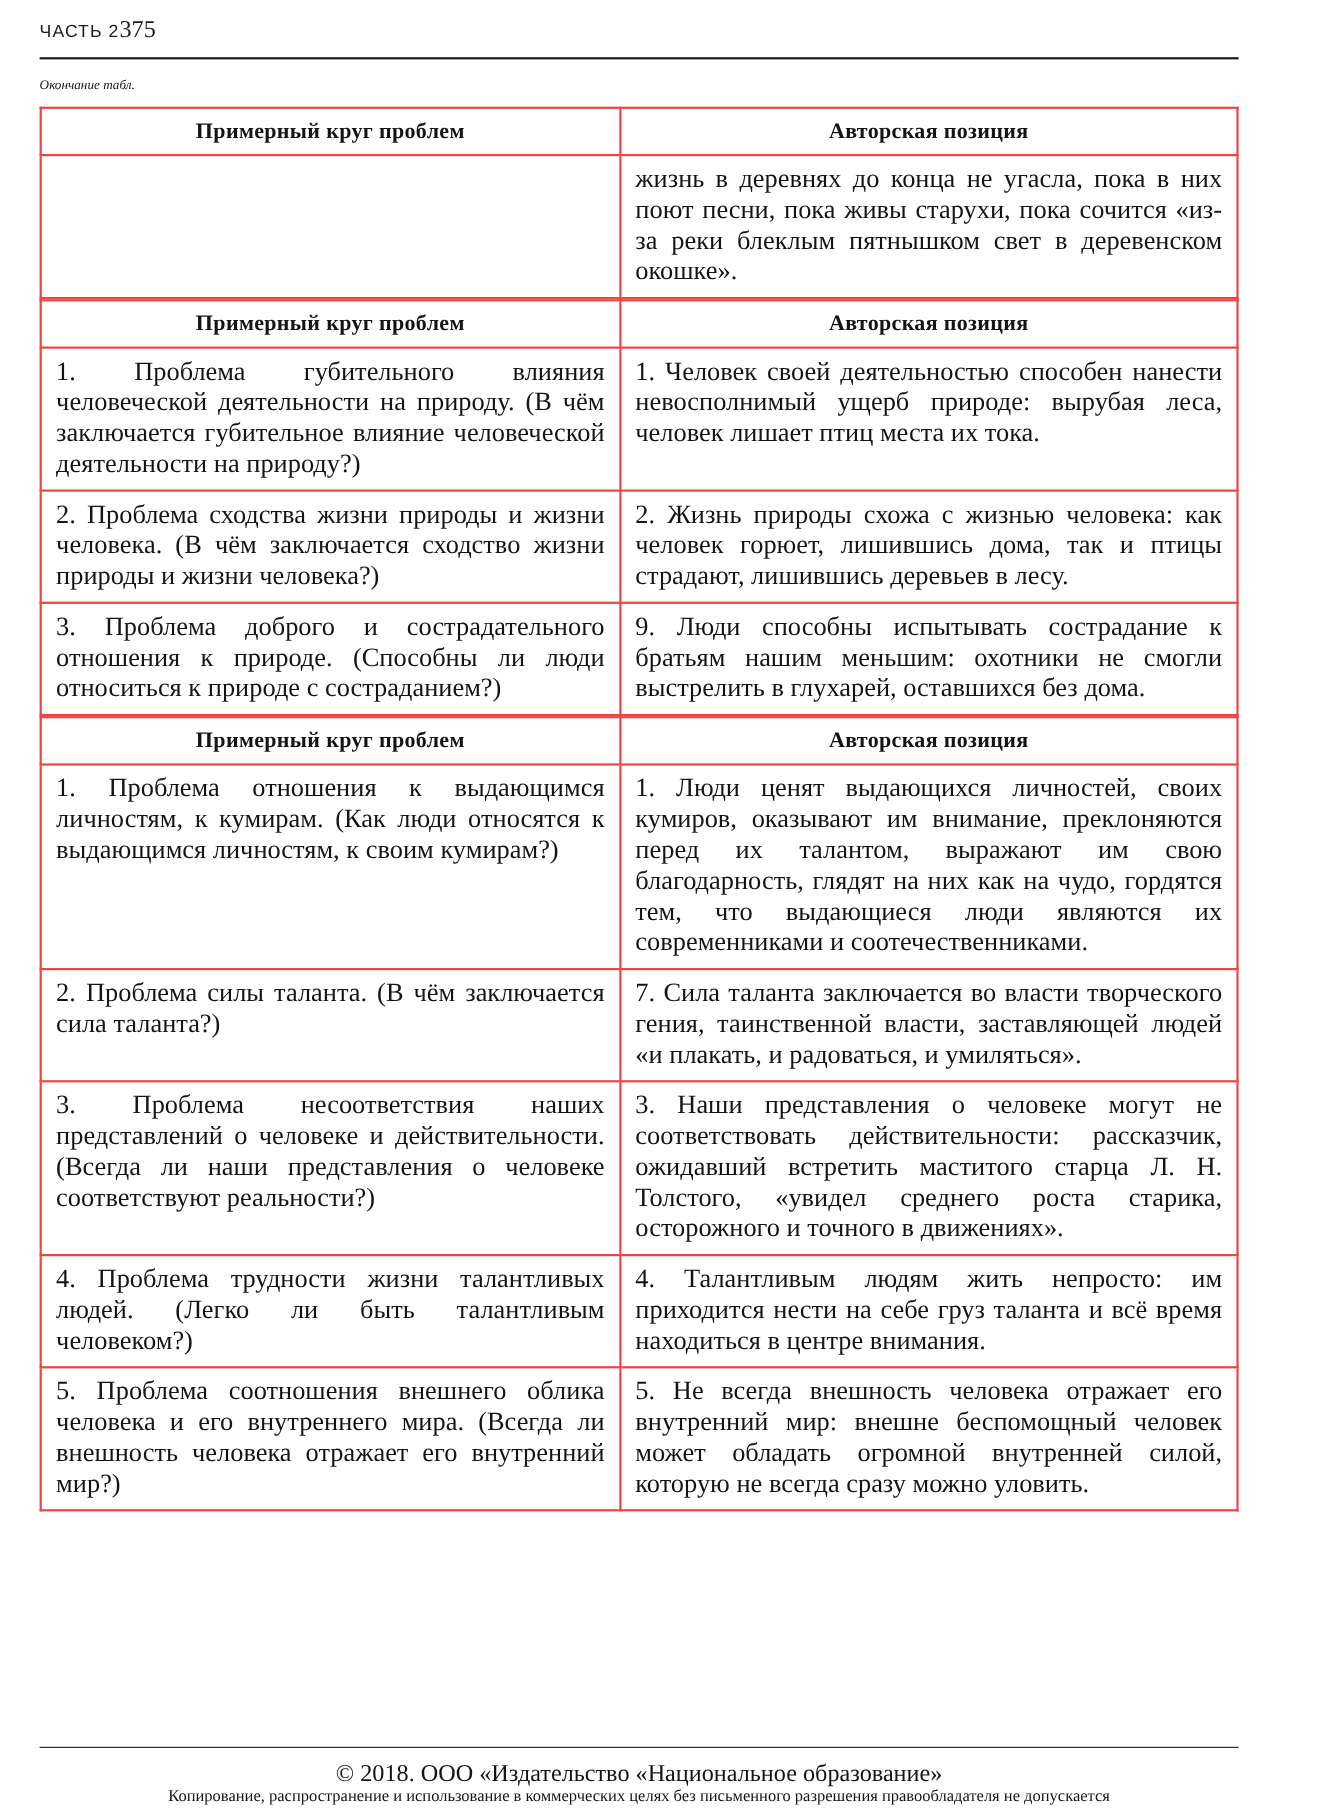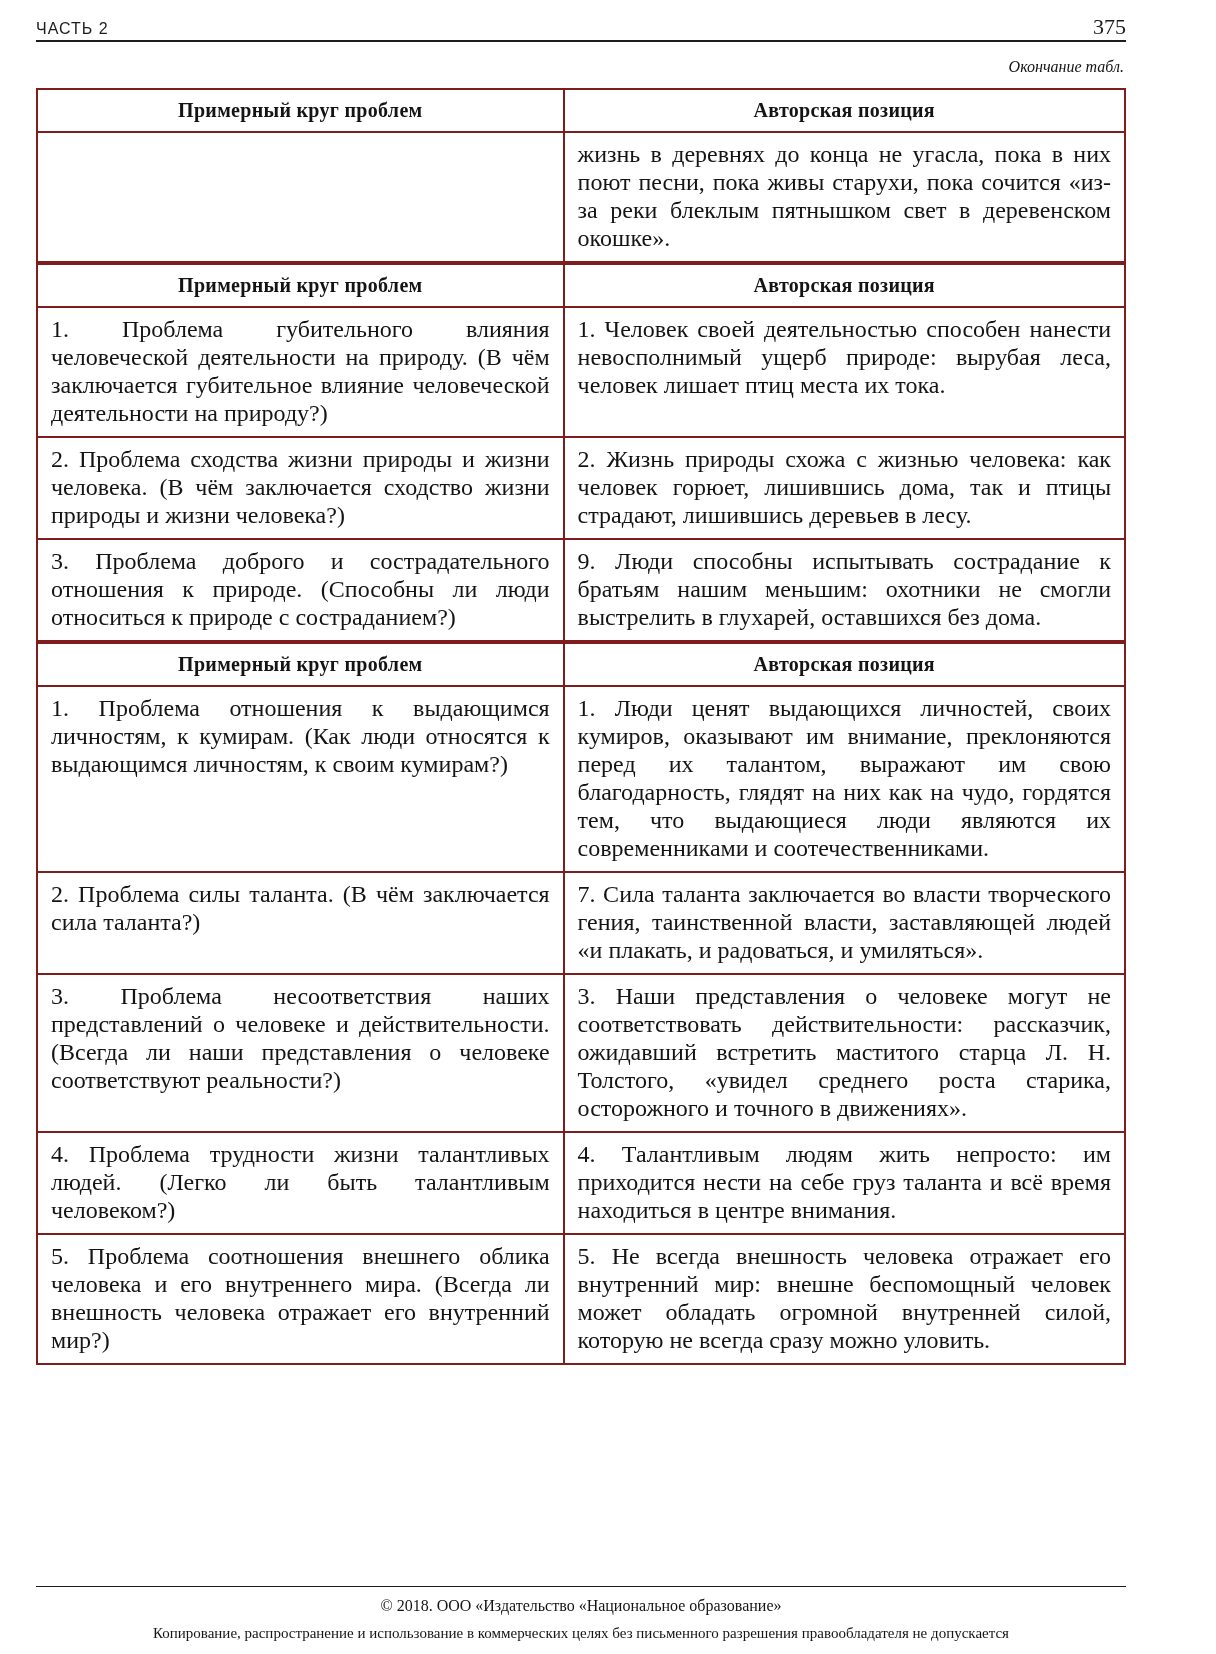"ЧАСТЬ 2" .runhead { justify-content: space-between -> flex-start; padding-bottom: 0 -> 12px }
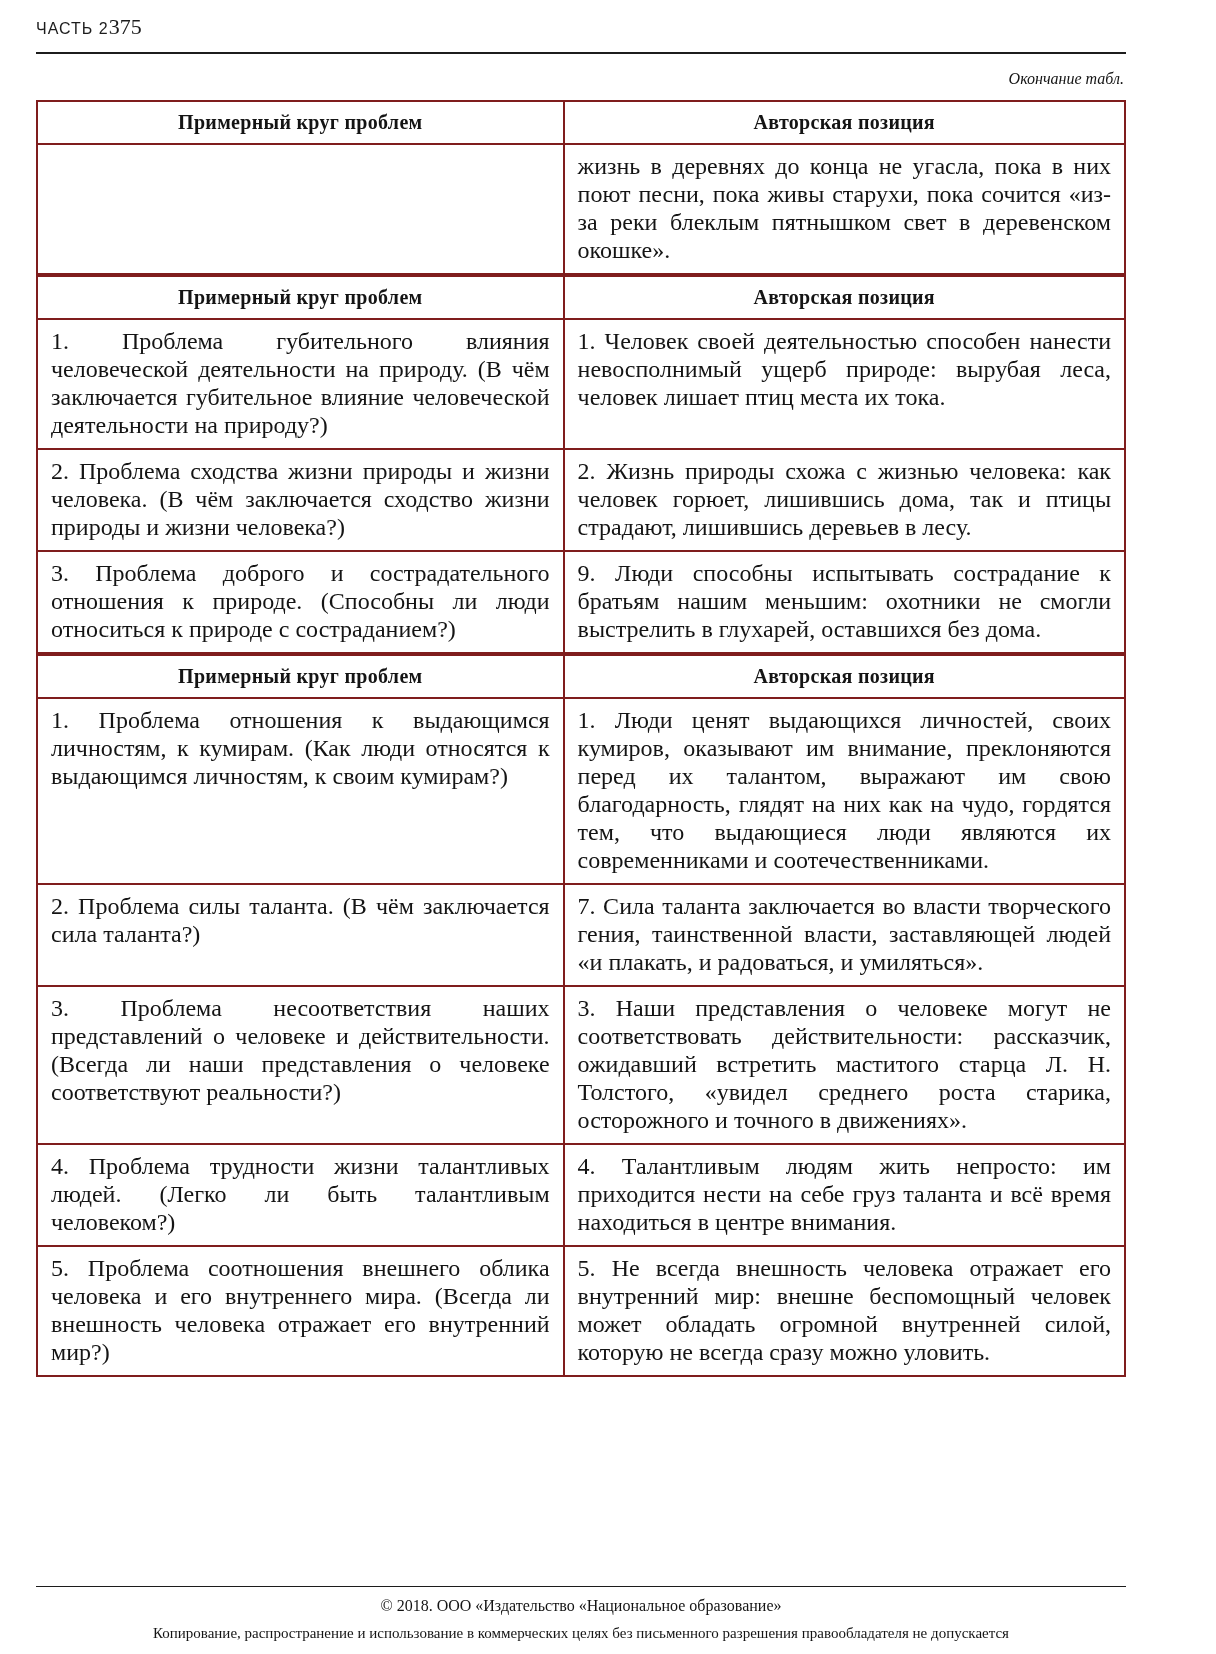"Окончание табл." .cont-note { font-size: 16px -> 12px; text-align: right -> left }
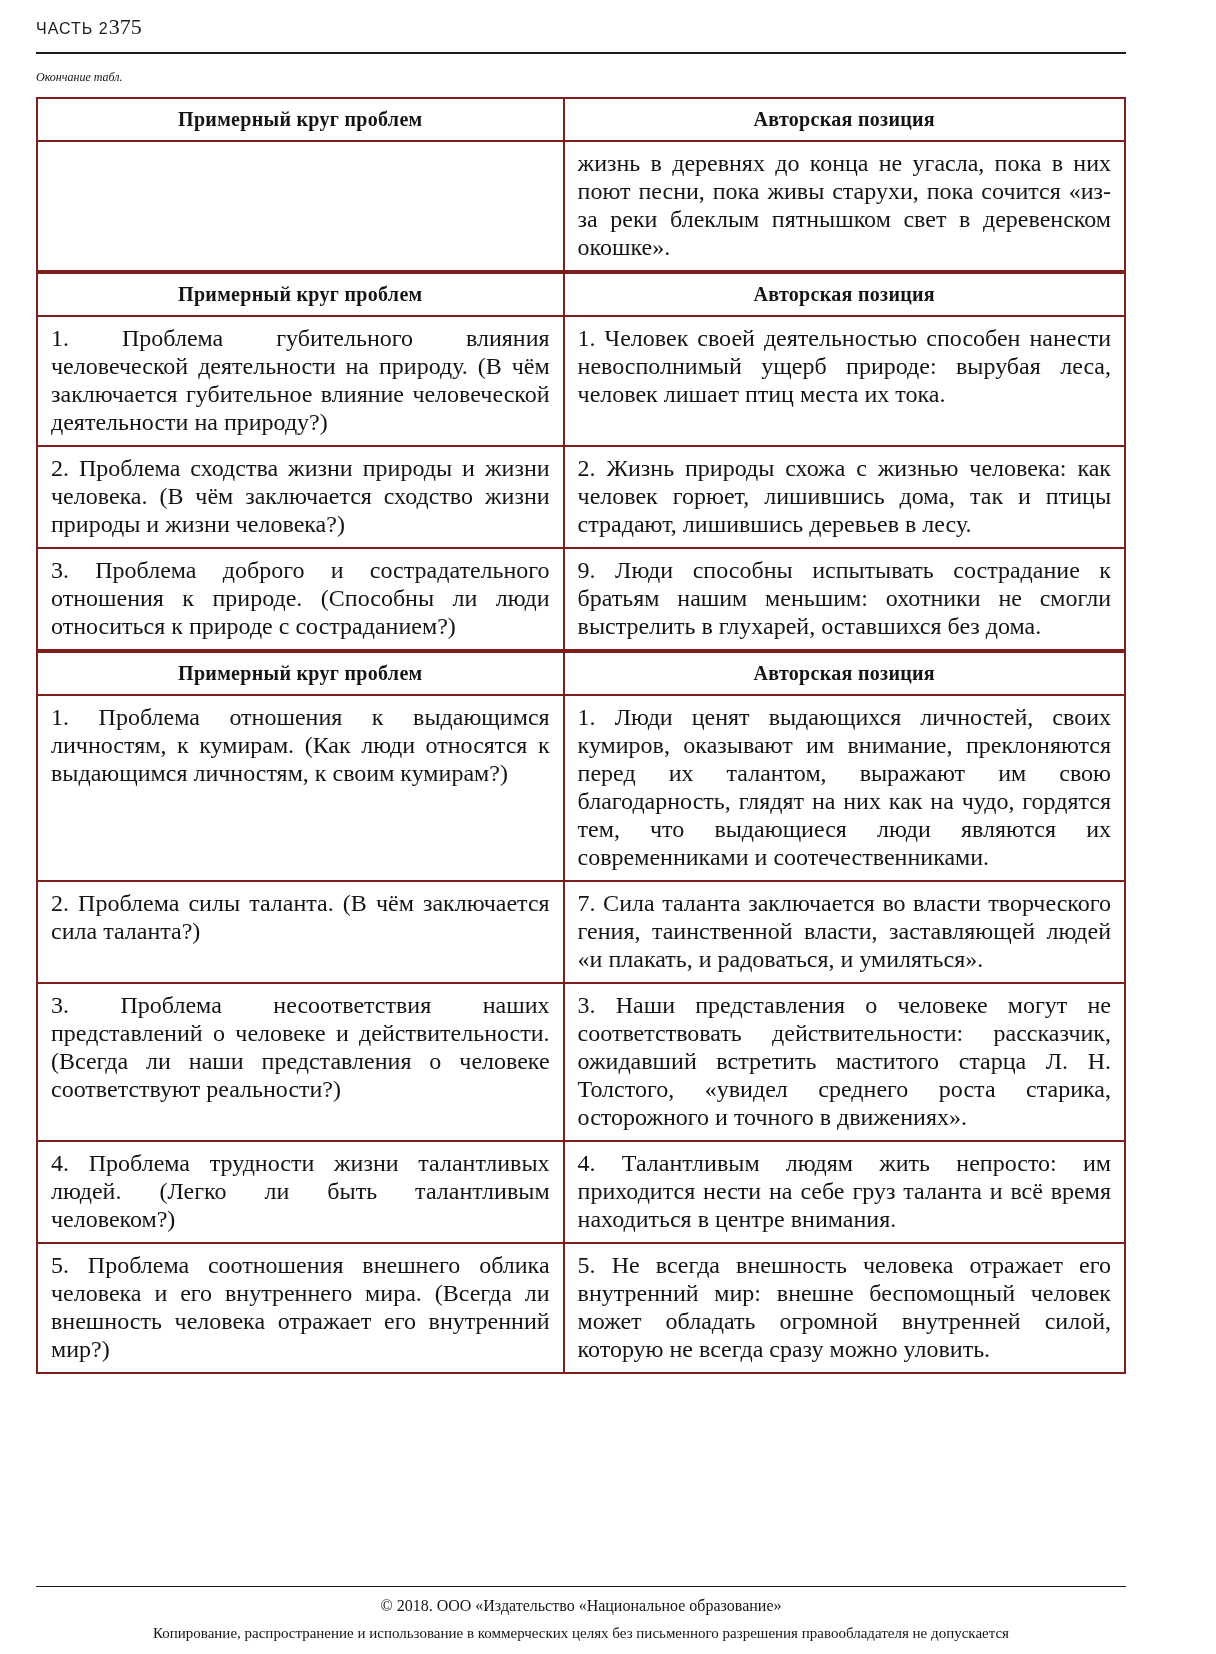"Примерный круг проблем" table.grid th, table.grid td { border: 2px solid #7f1d1d -> 2px solid #ef4444 }
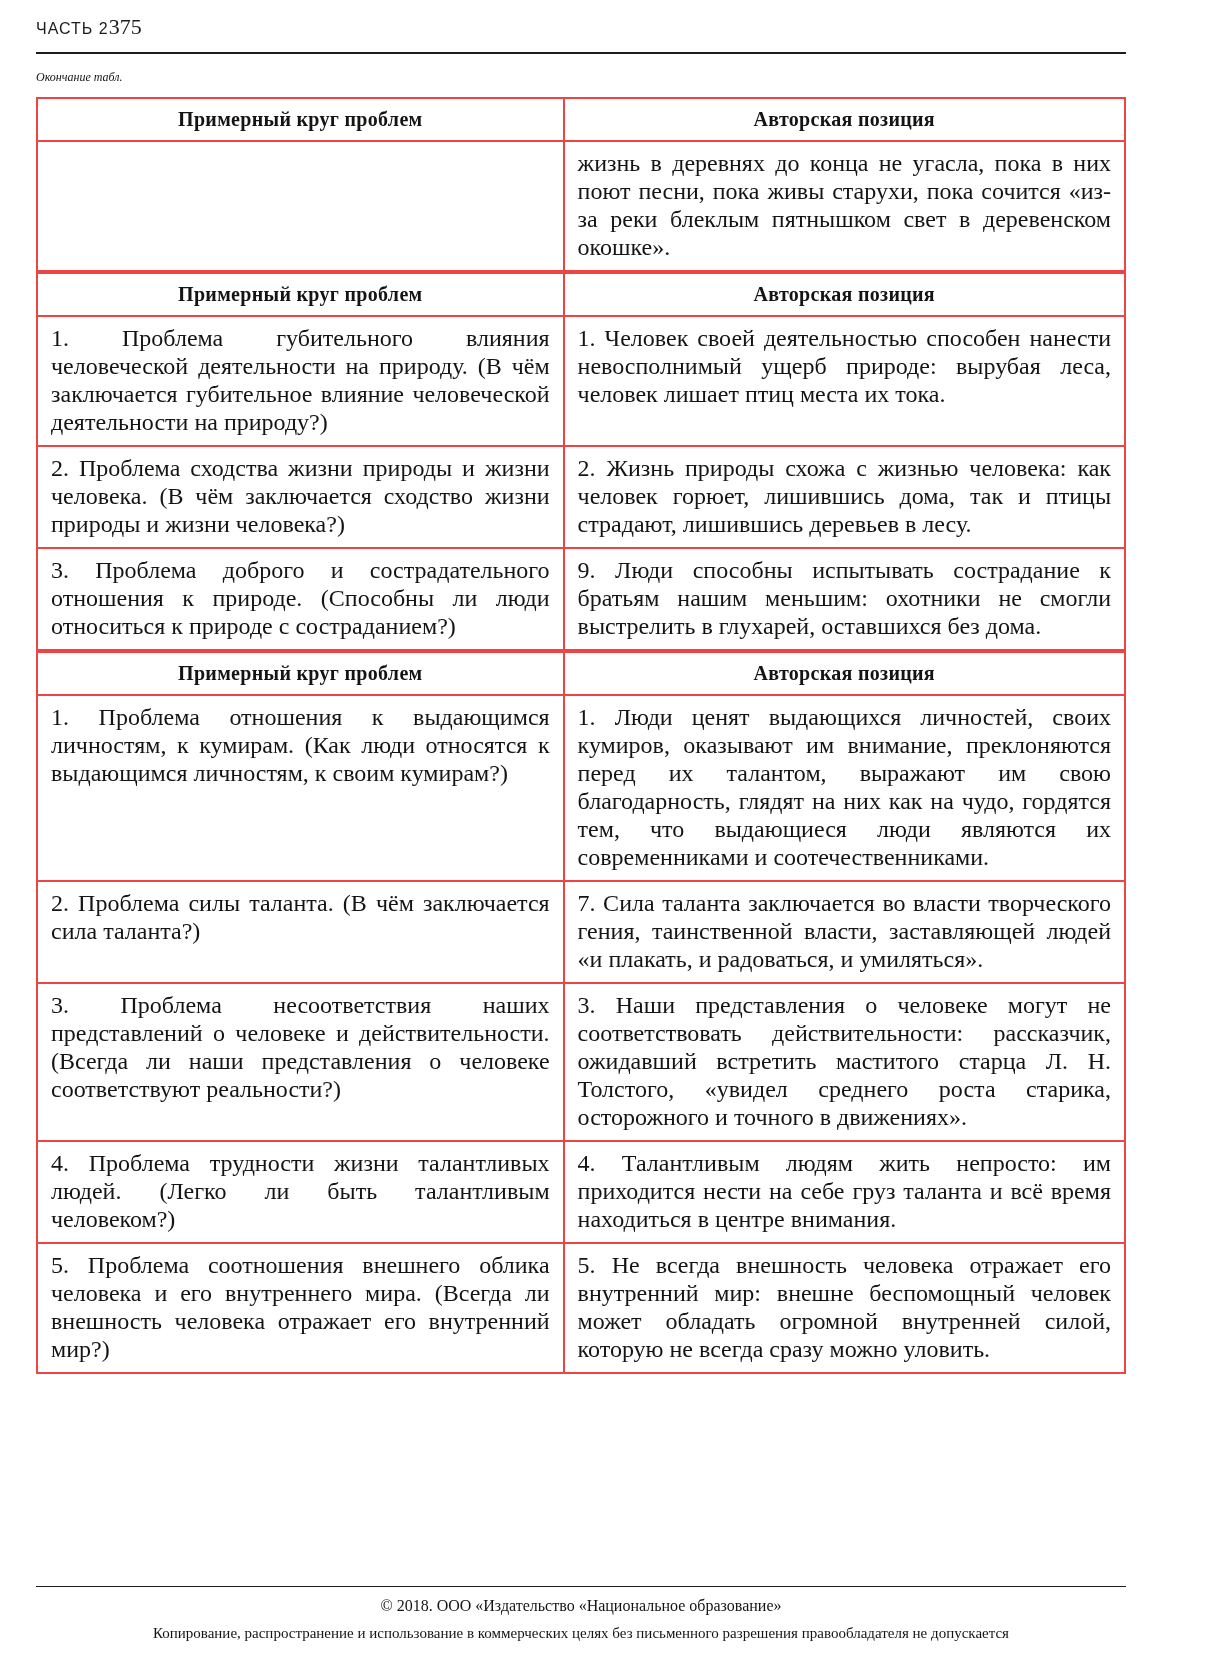"© 2018. ООО «Издательство «Национальное" .footer .line1 { font-size: 16px -> 22px; margin-bottom: 10px -> 0 }
